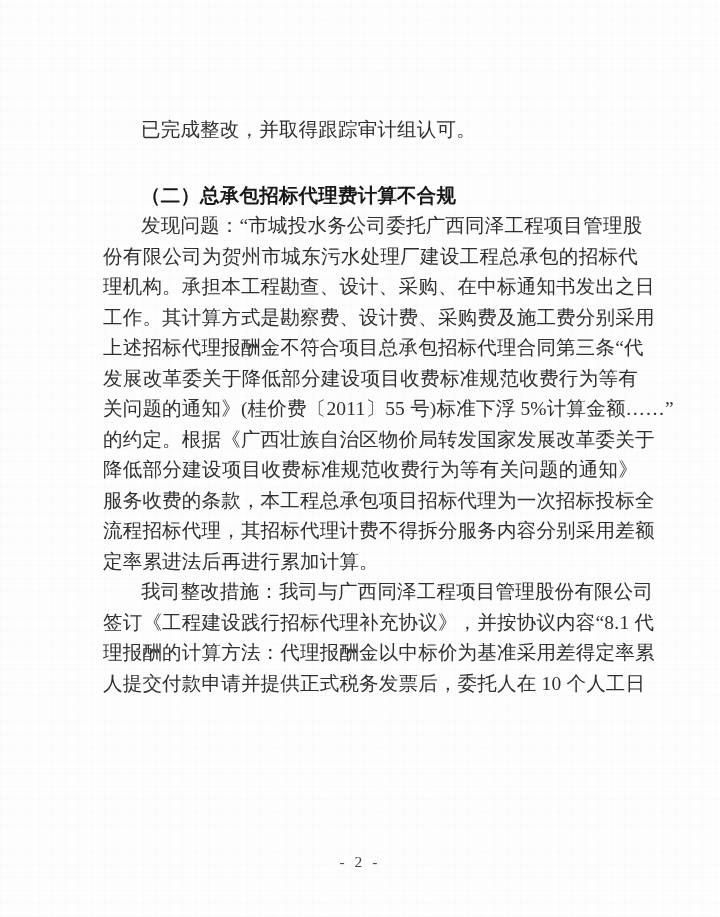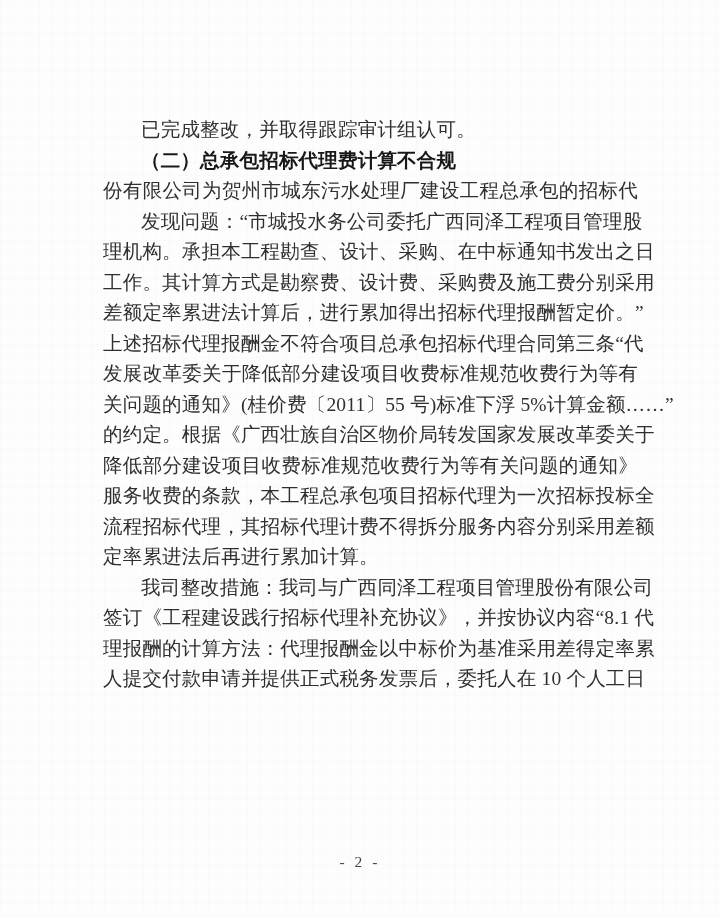"（二）总承包招标代理费计算不合规" .line.bold { margin-top: none -> 35px }
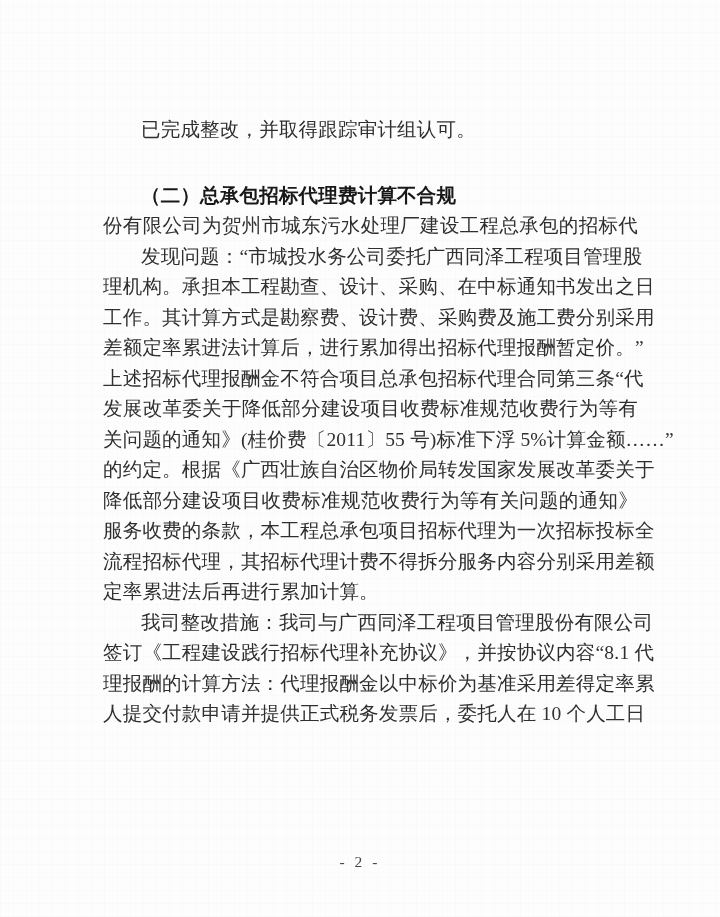"份有限公司为贺州市城东污水处理厂建设工程总承包的招标代" div.line { order: before "发现问题：“市城投水务公司委托广西同泽工程项目管理股" -> after "发现问题：“市城投水务公司委托广西同泽工程项目管理股" }
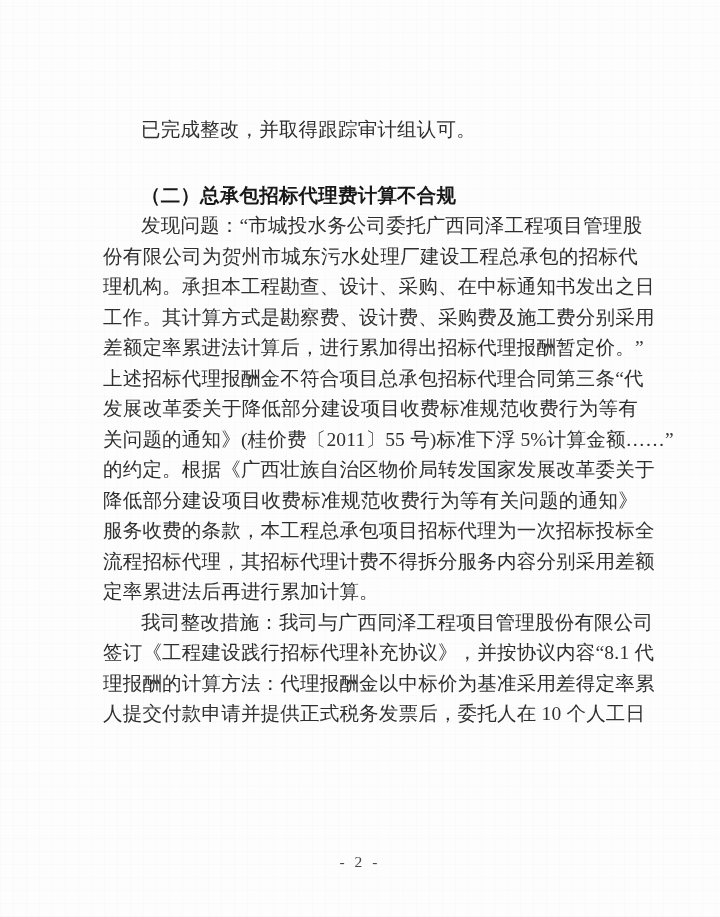"差额定率累进法计算后，进行累加得出招标代理报酬暂定价。”" div.line { html: <div>差额定率累进法计算后，进行累加得出招标代理报酬暂定价。”</div> -> none }
